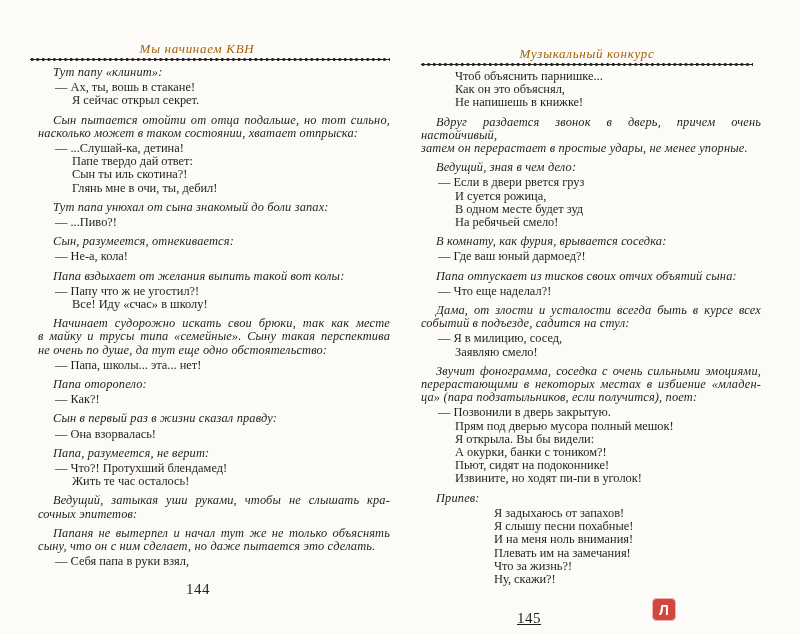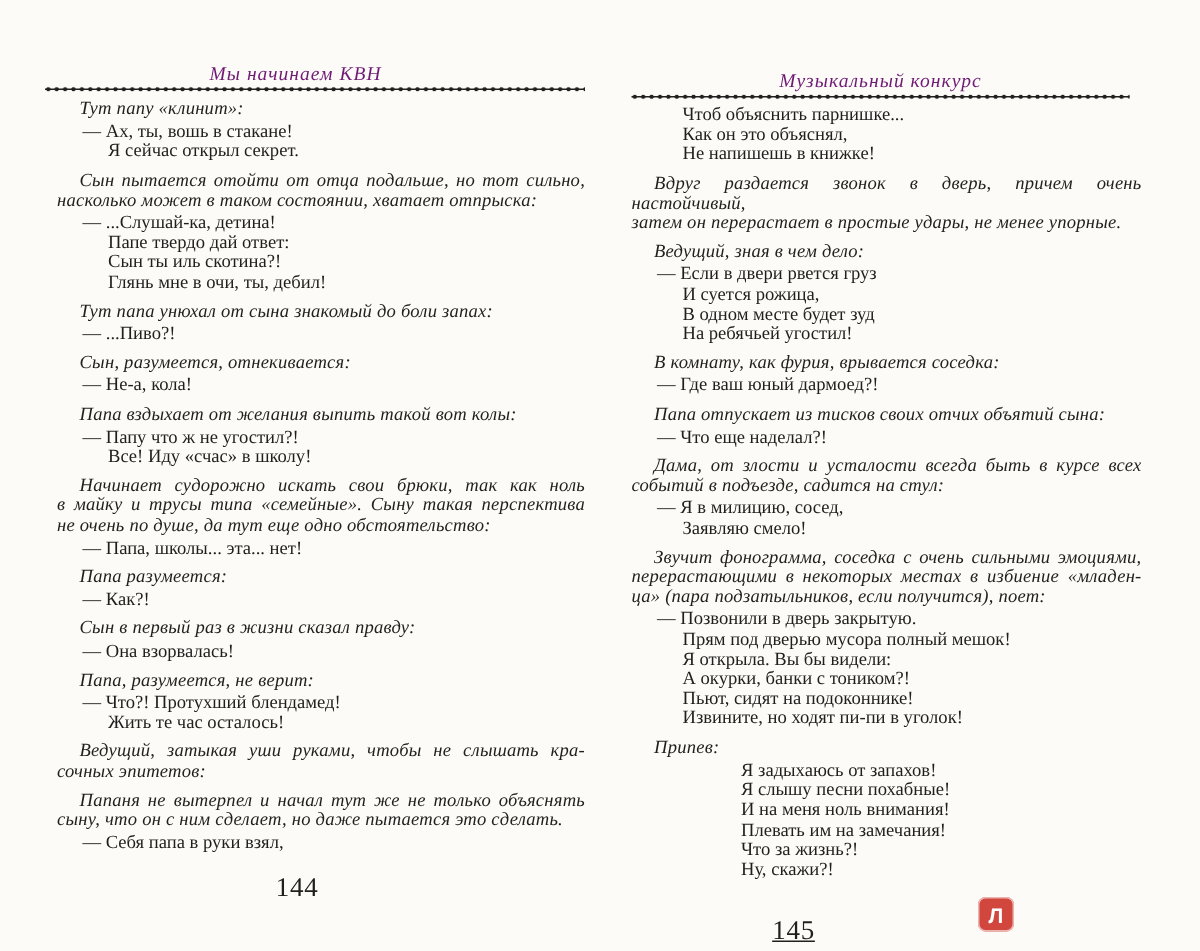"Мы начинаем КВН" .running-head { color: #701a75 -> #a16207 }
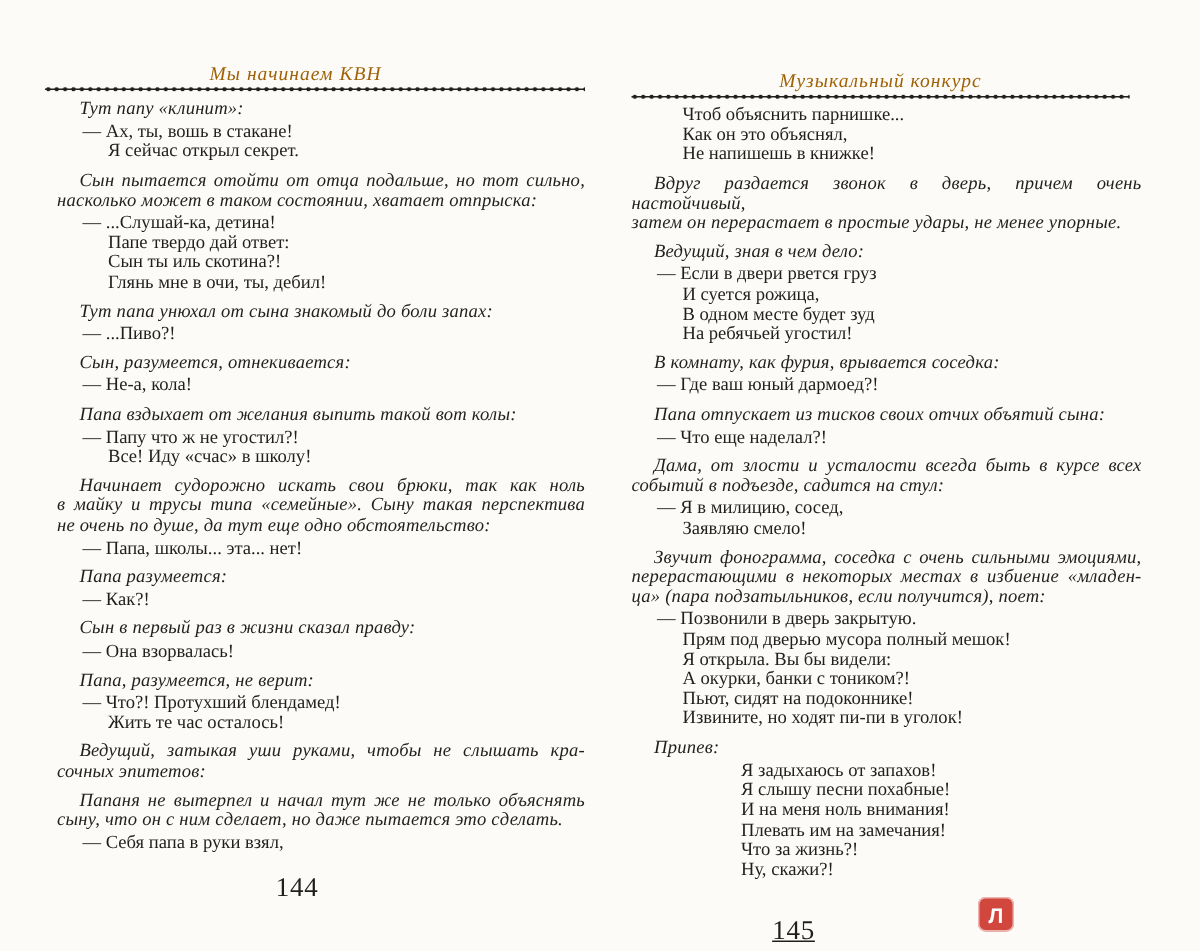"На ребячьей угостил!" div.vline { text: угостил -> смело }
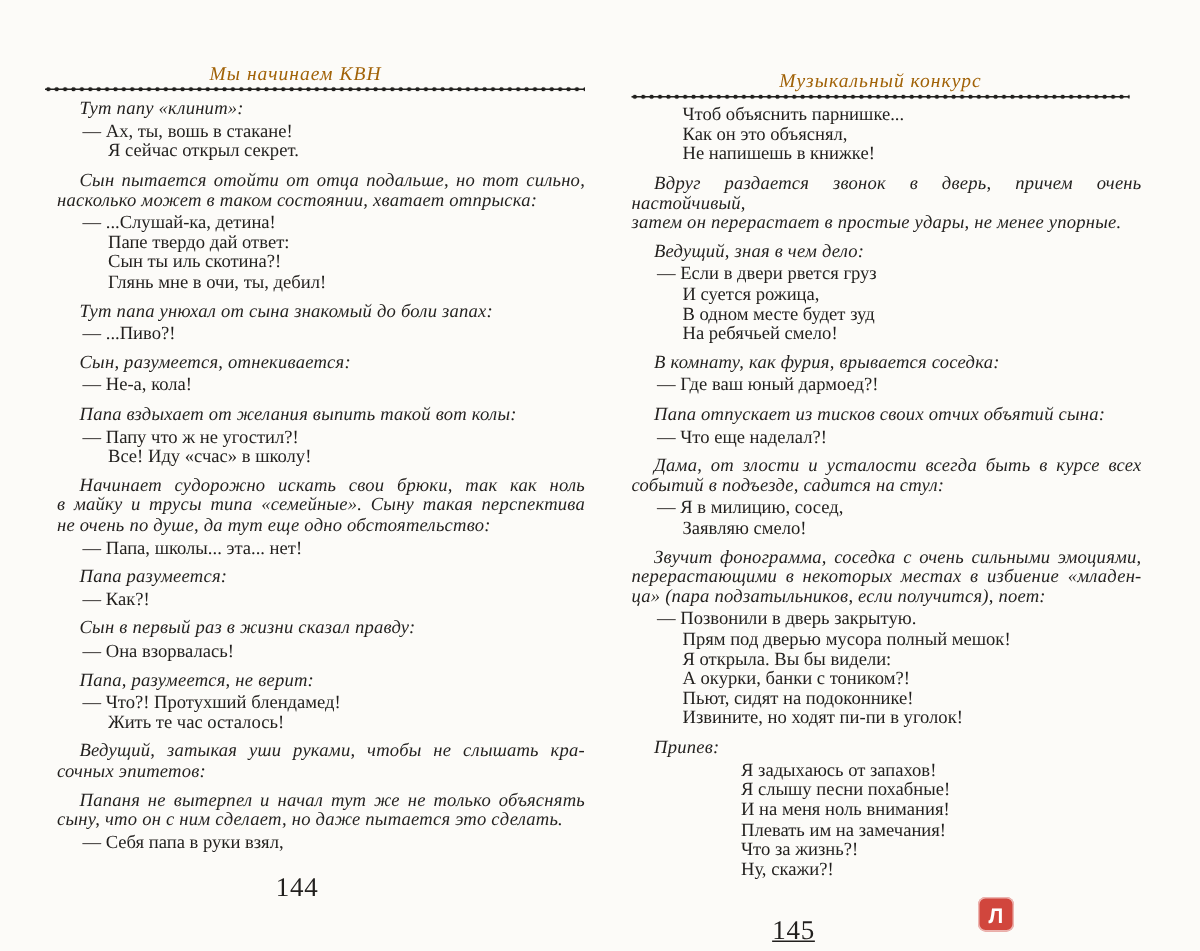"Начинает судорожно искать свои брюки," div.sline { text: ноль -> месте }
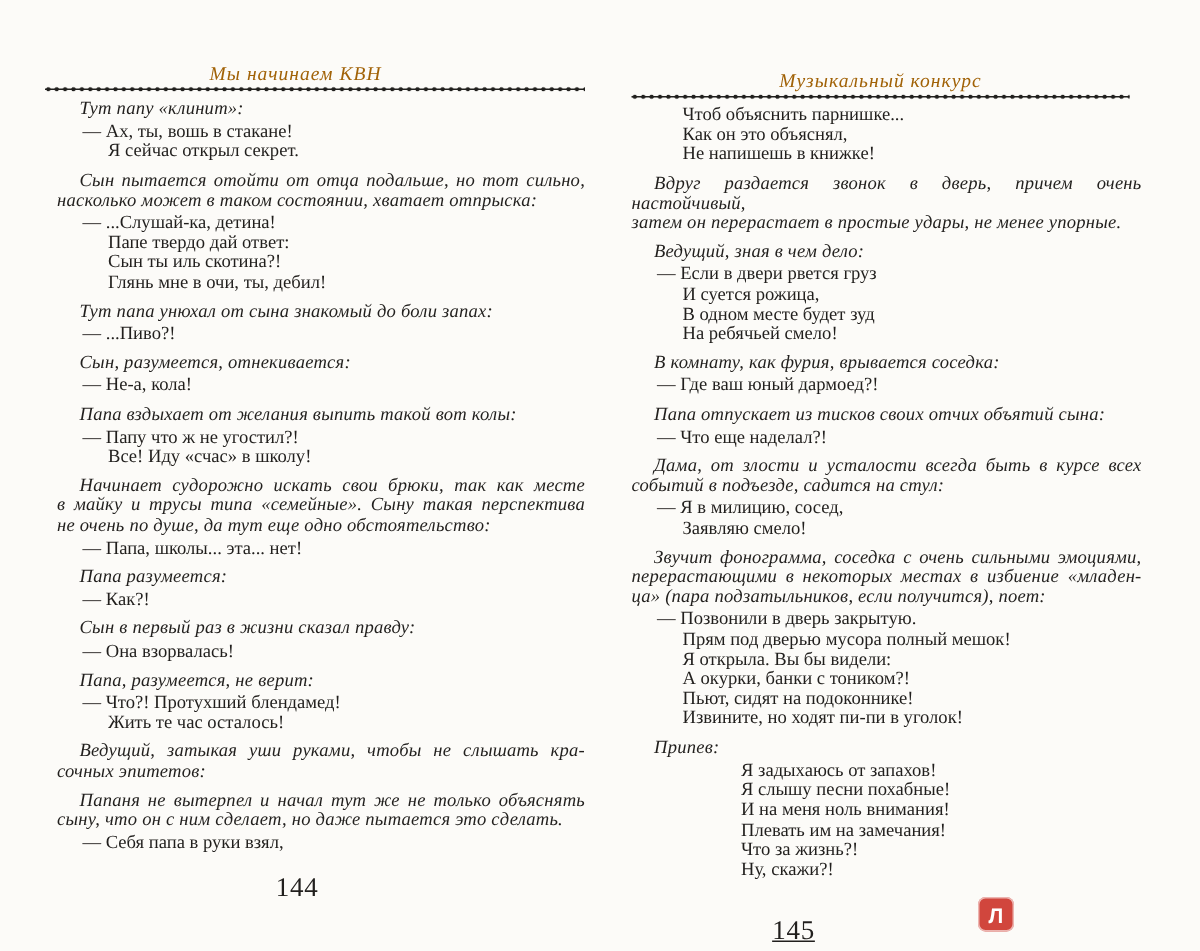"Папа разумеется:" div.sline { text: разумеется -> оторопело }
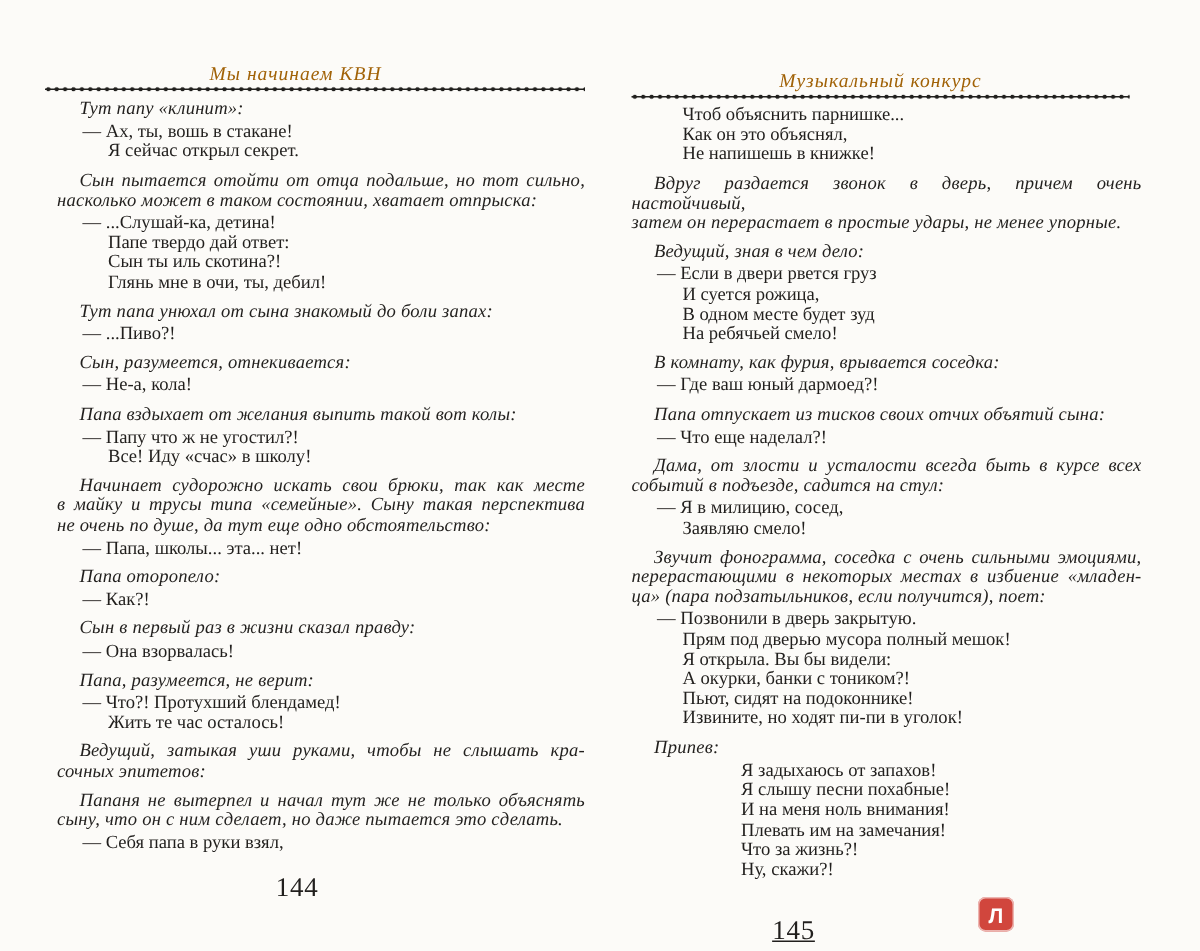"144" .page-number { font-size: 18px -> 15px }
